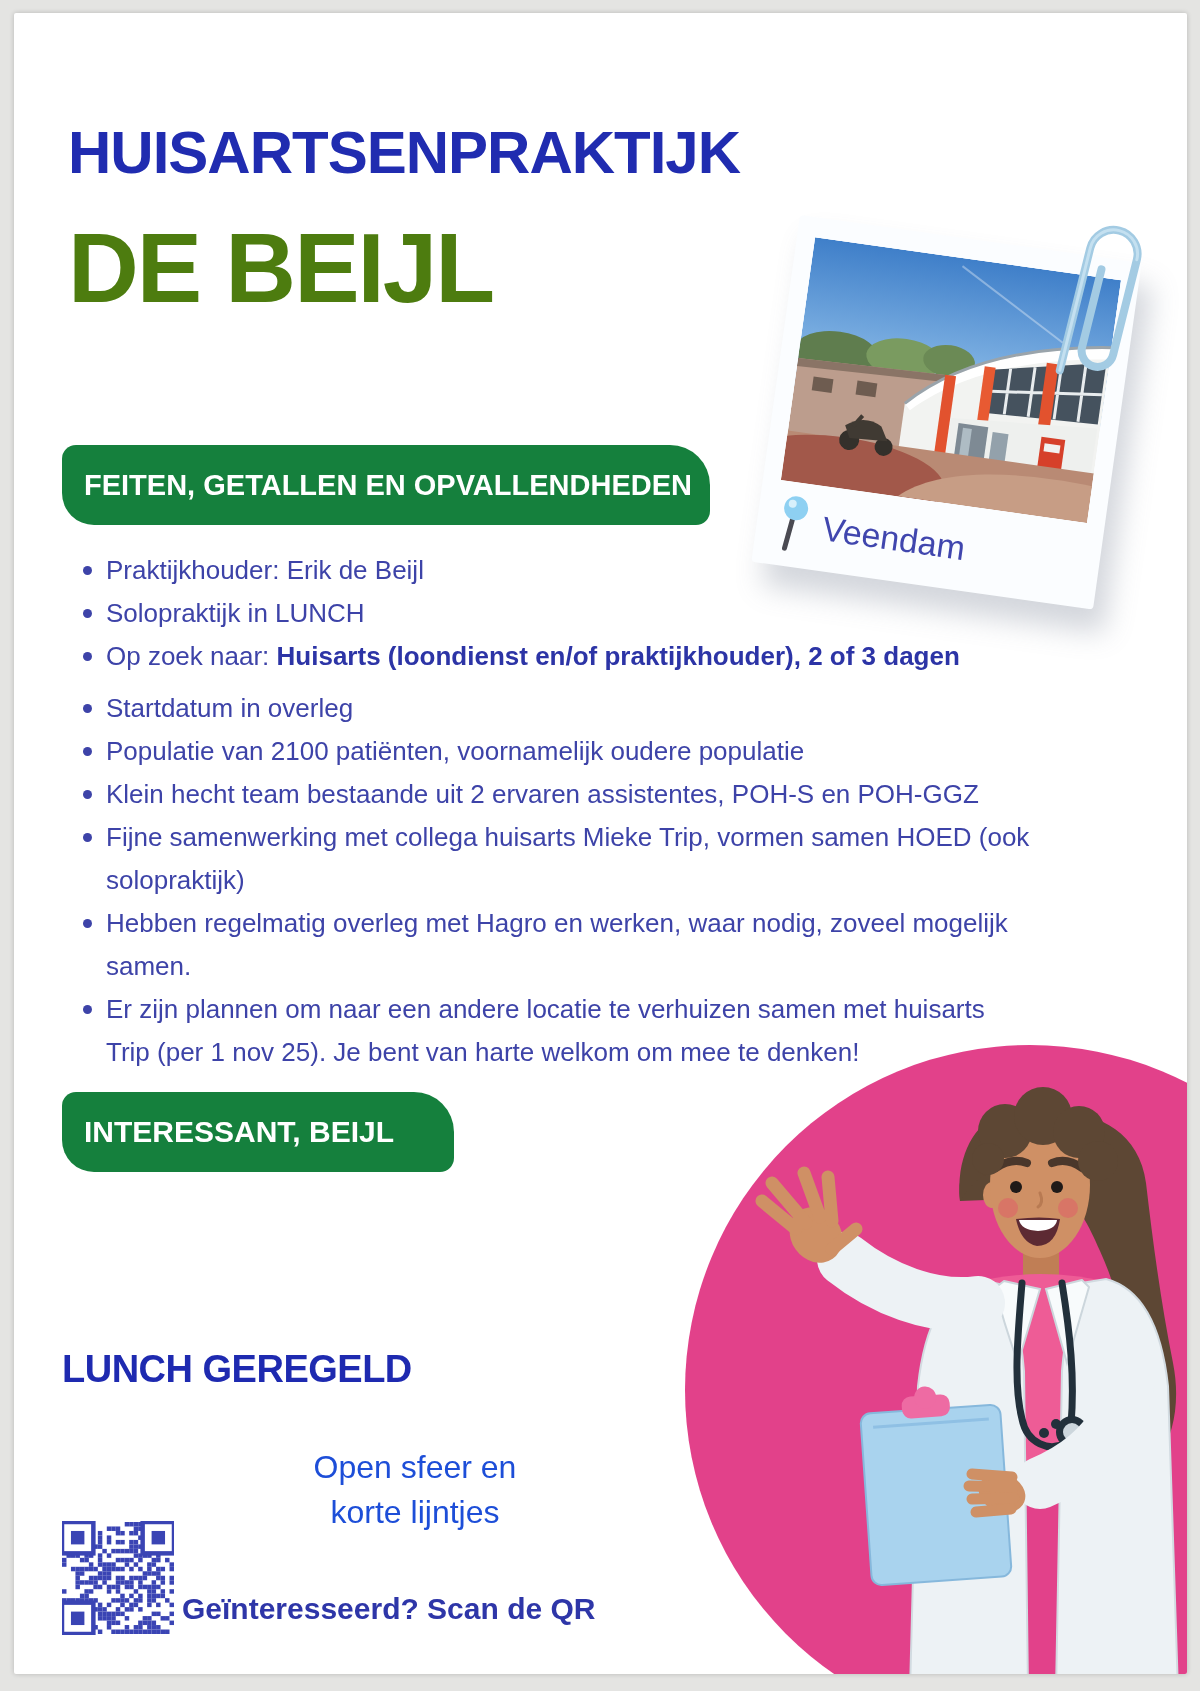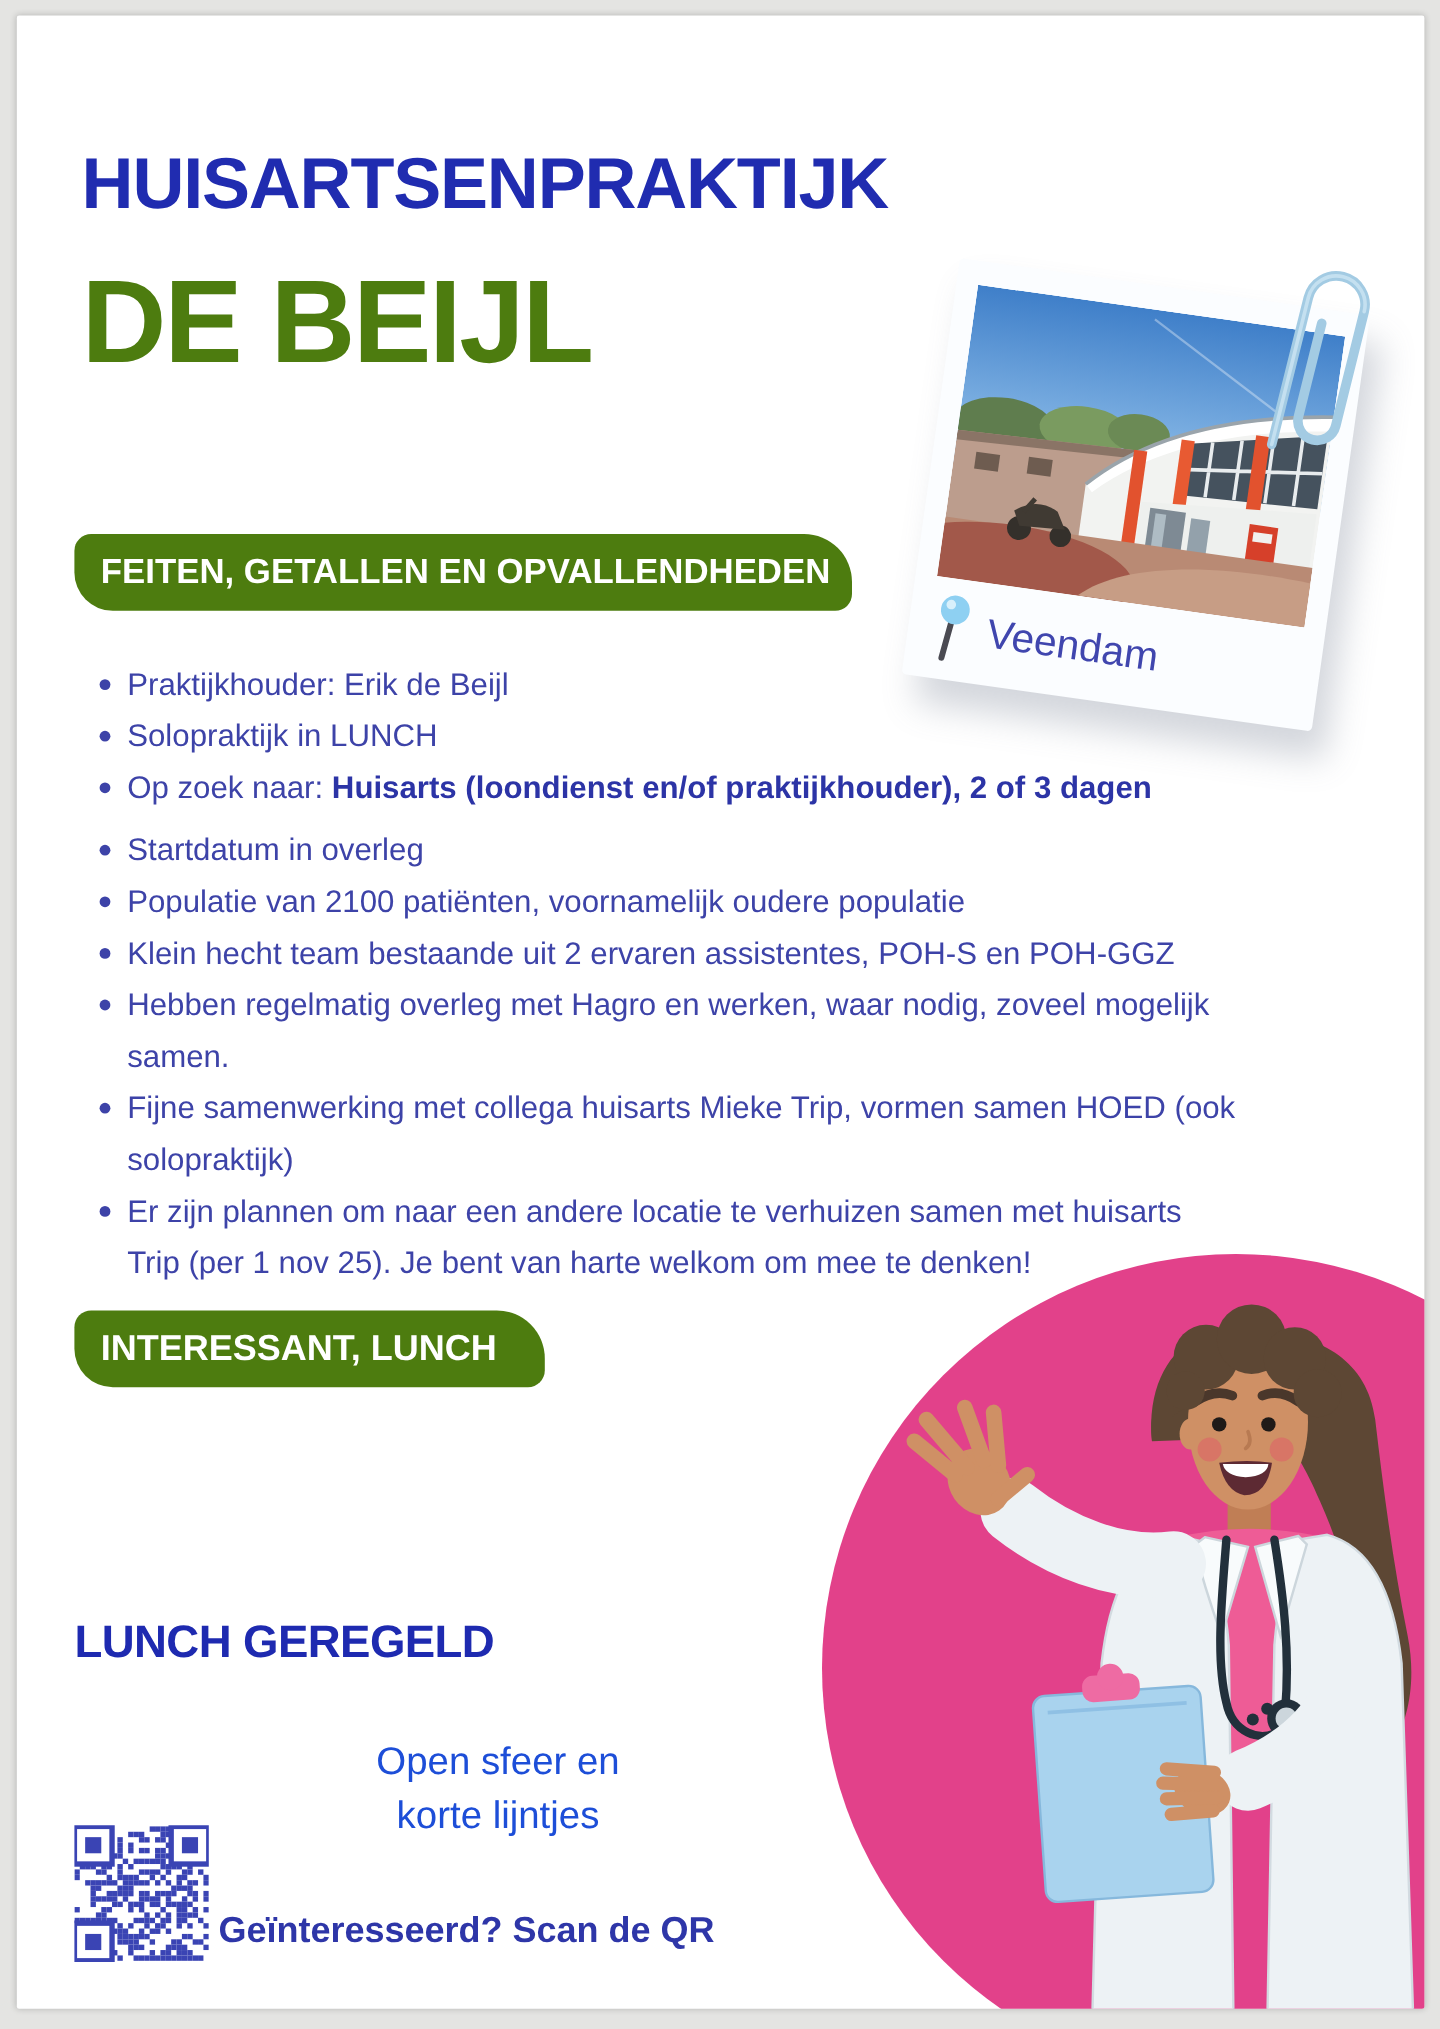"FEITEN, GETALLEN EN OPVALLENDHEDEN" .banner { background: #4d7c0f -> #15803d; height: 64px -> 80px }
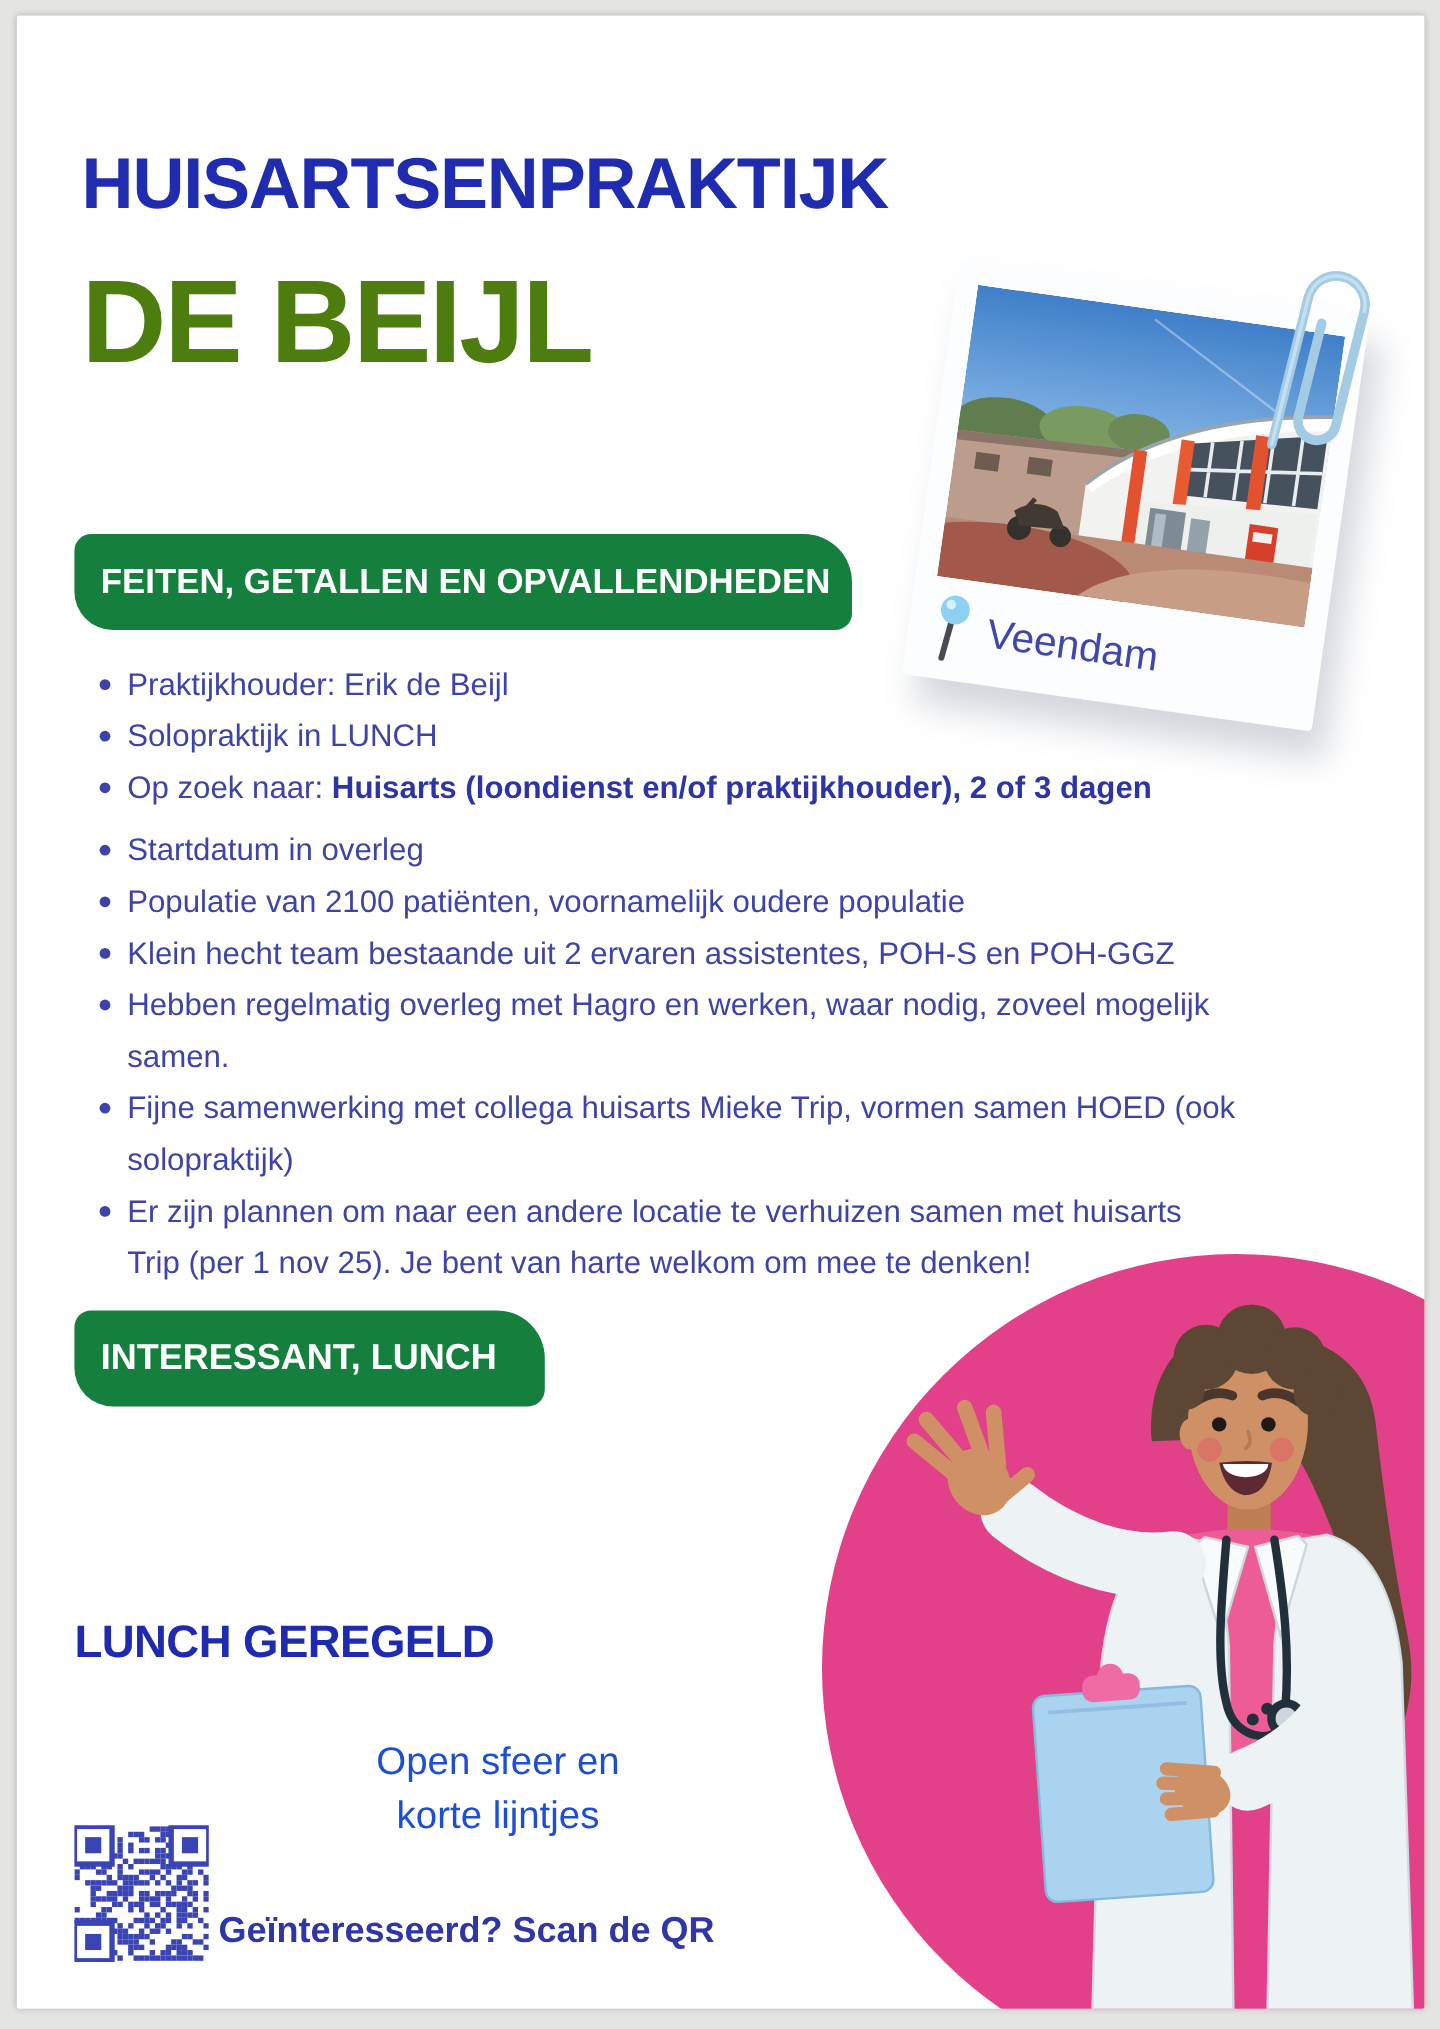"Hebben regelmatig overleg met Hagro" li { order: before "Fijne samenwerking met collega huisarts" -> after "Fijne samenwerking met collega huisarts" }
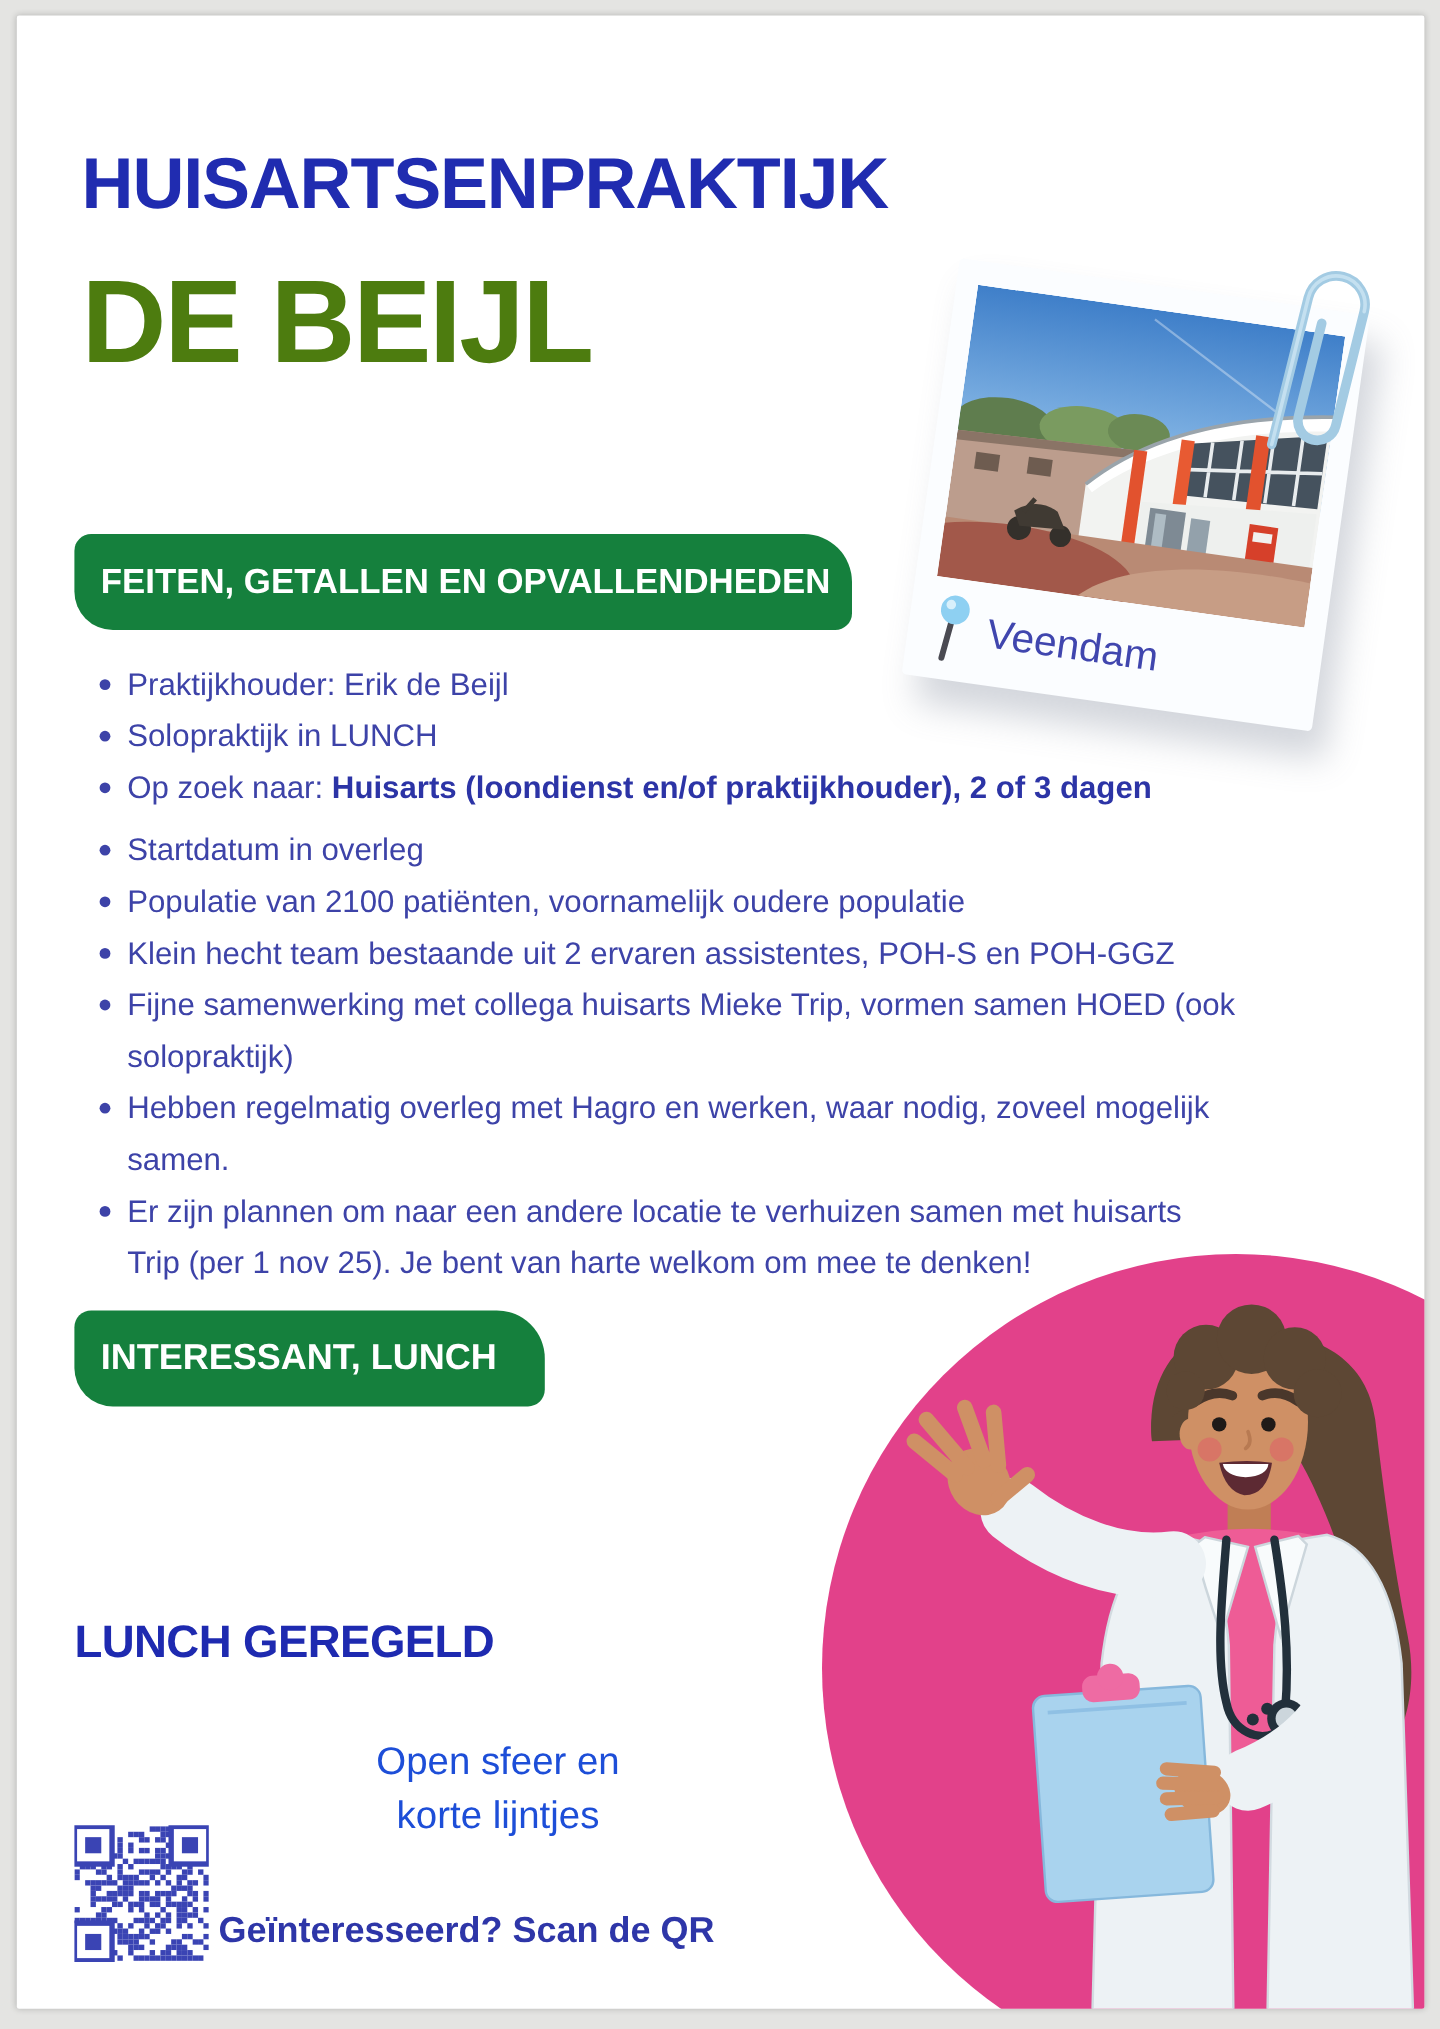"INTERESSANT, LUNCH" span { text: LUNCH -> BEIJL }
